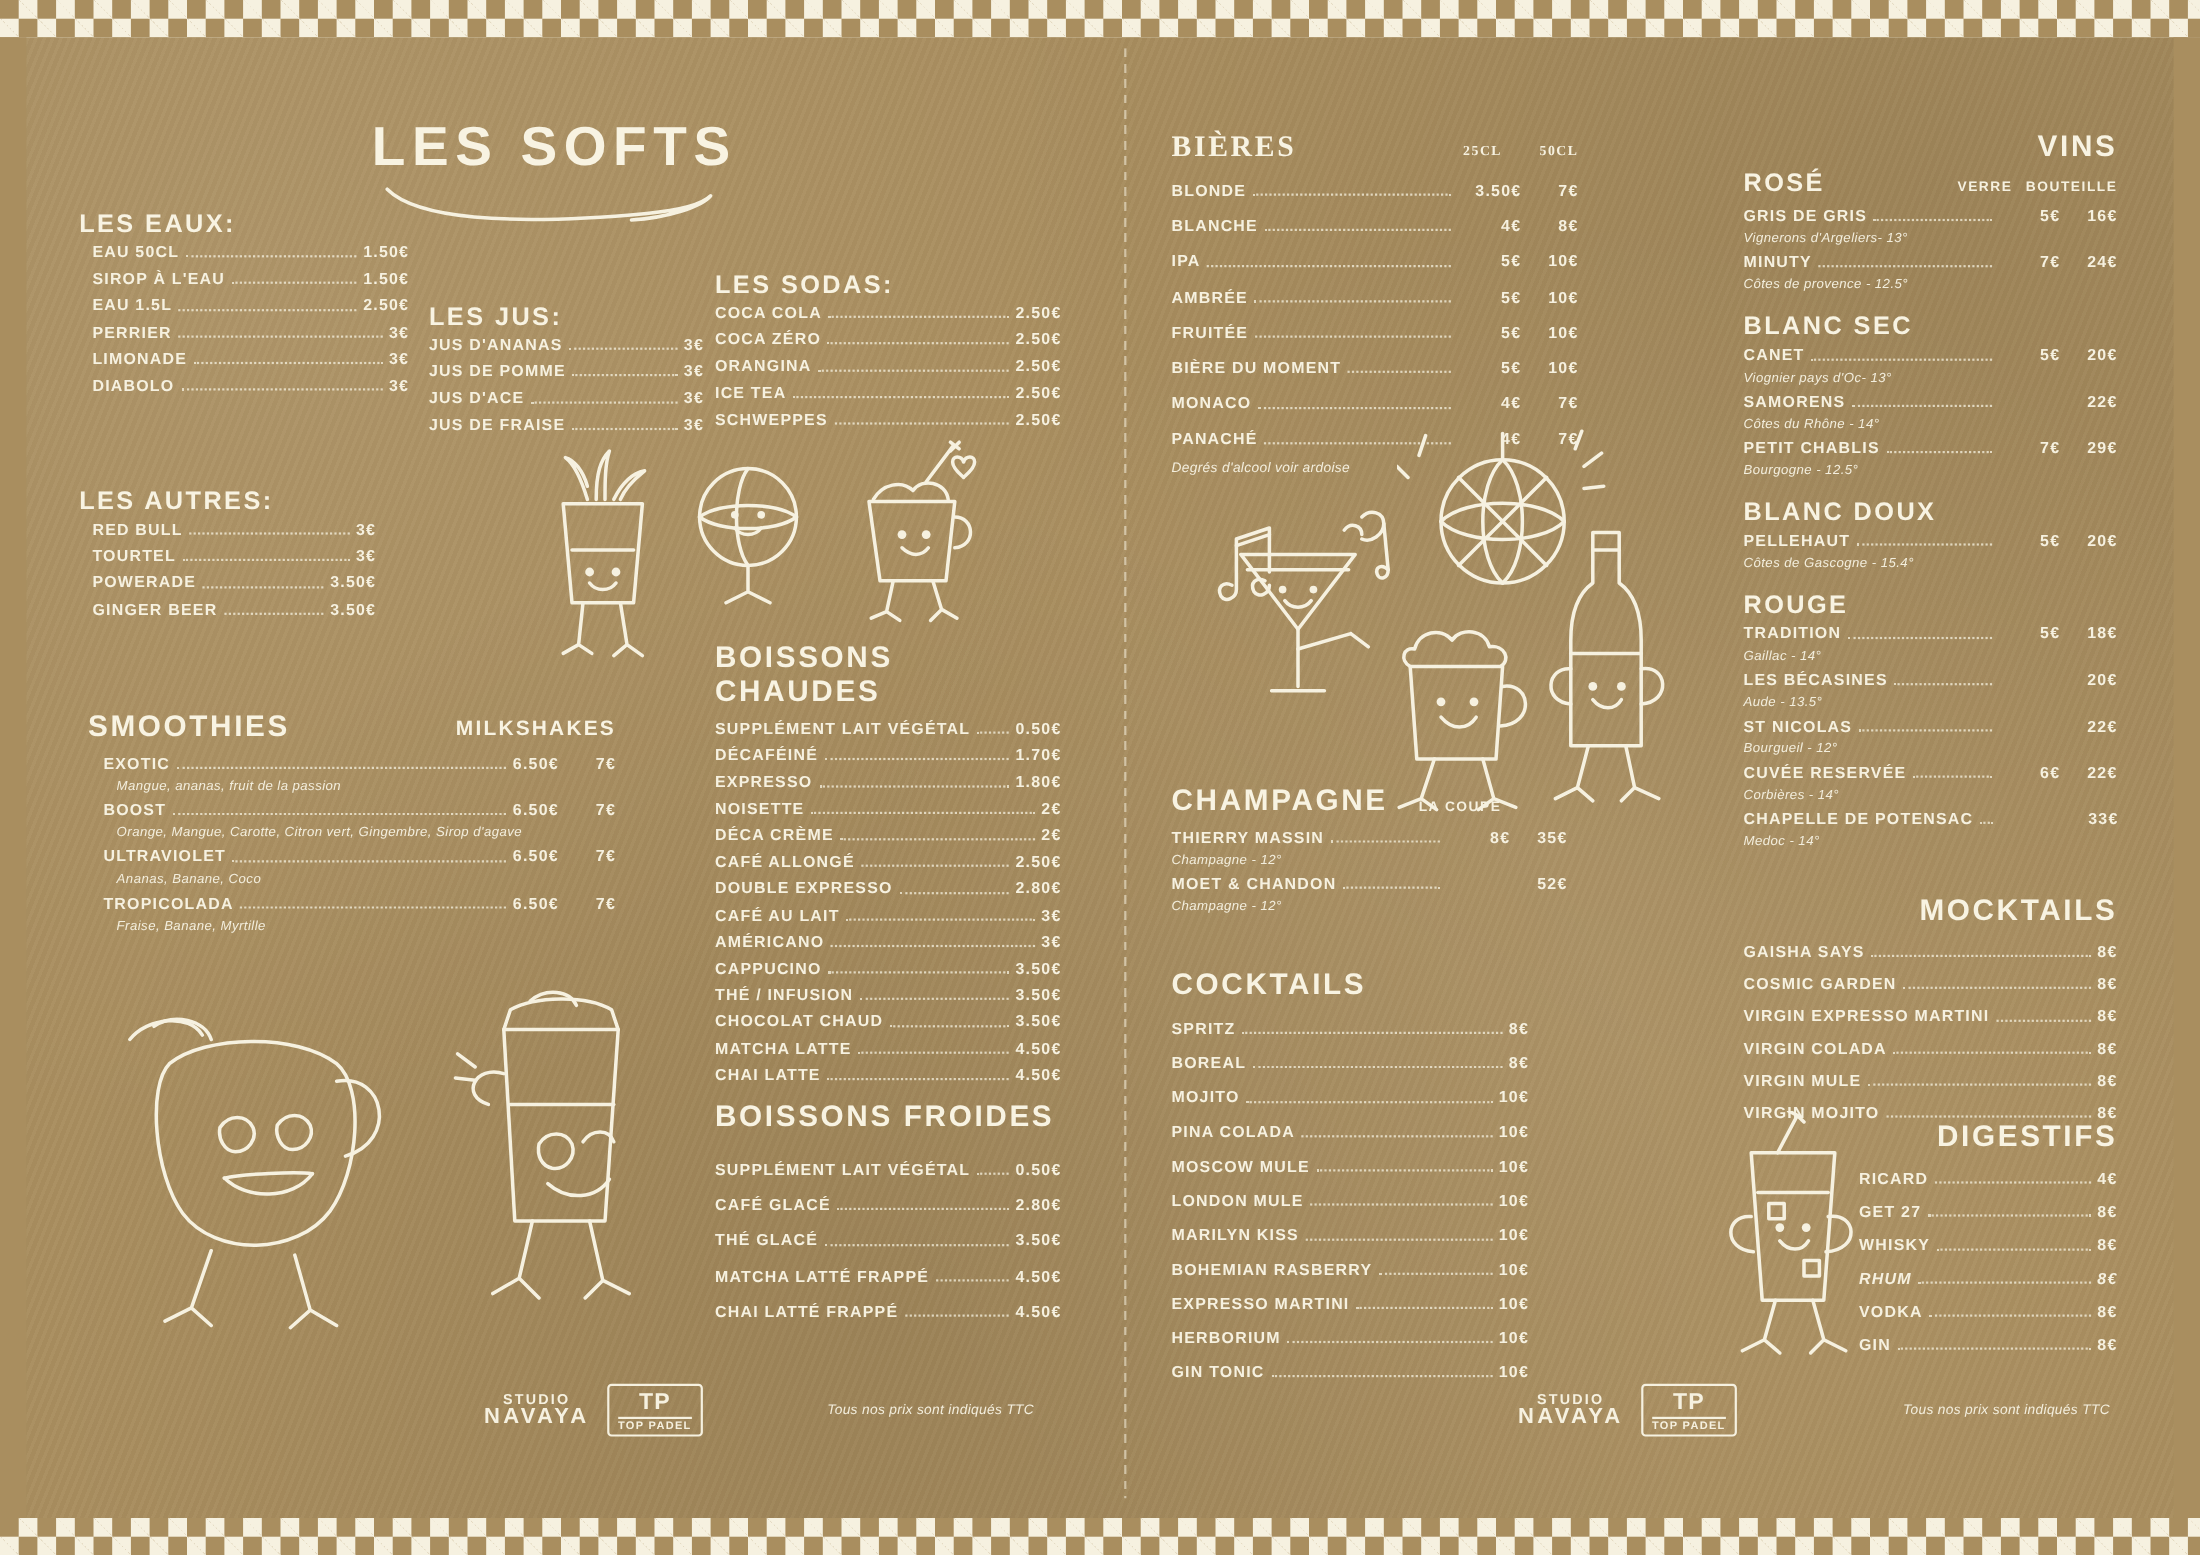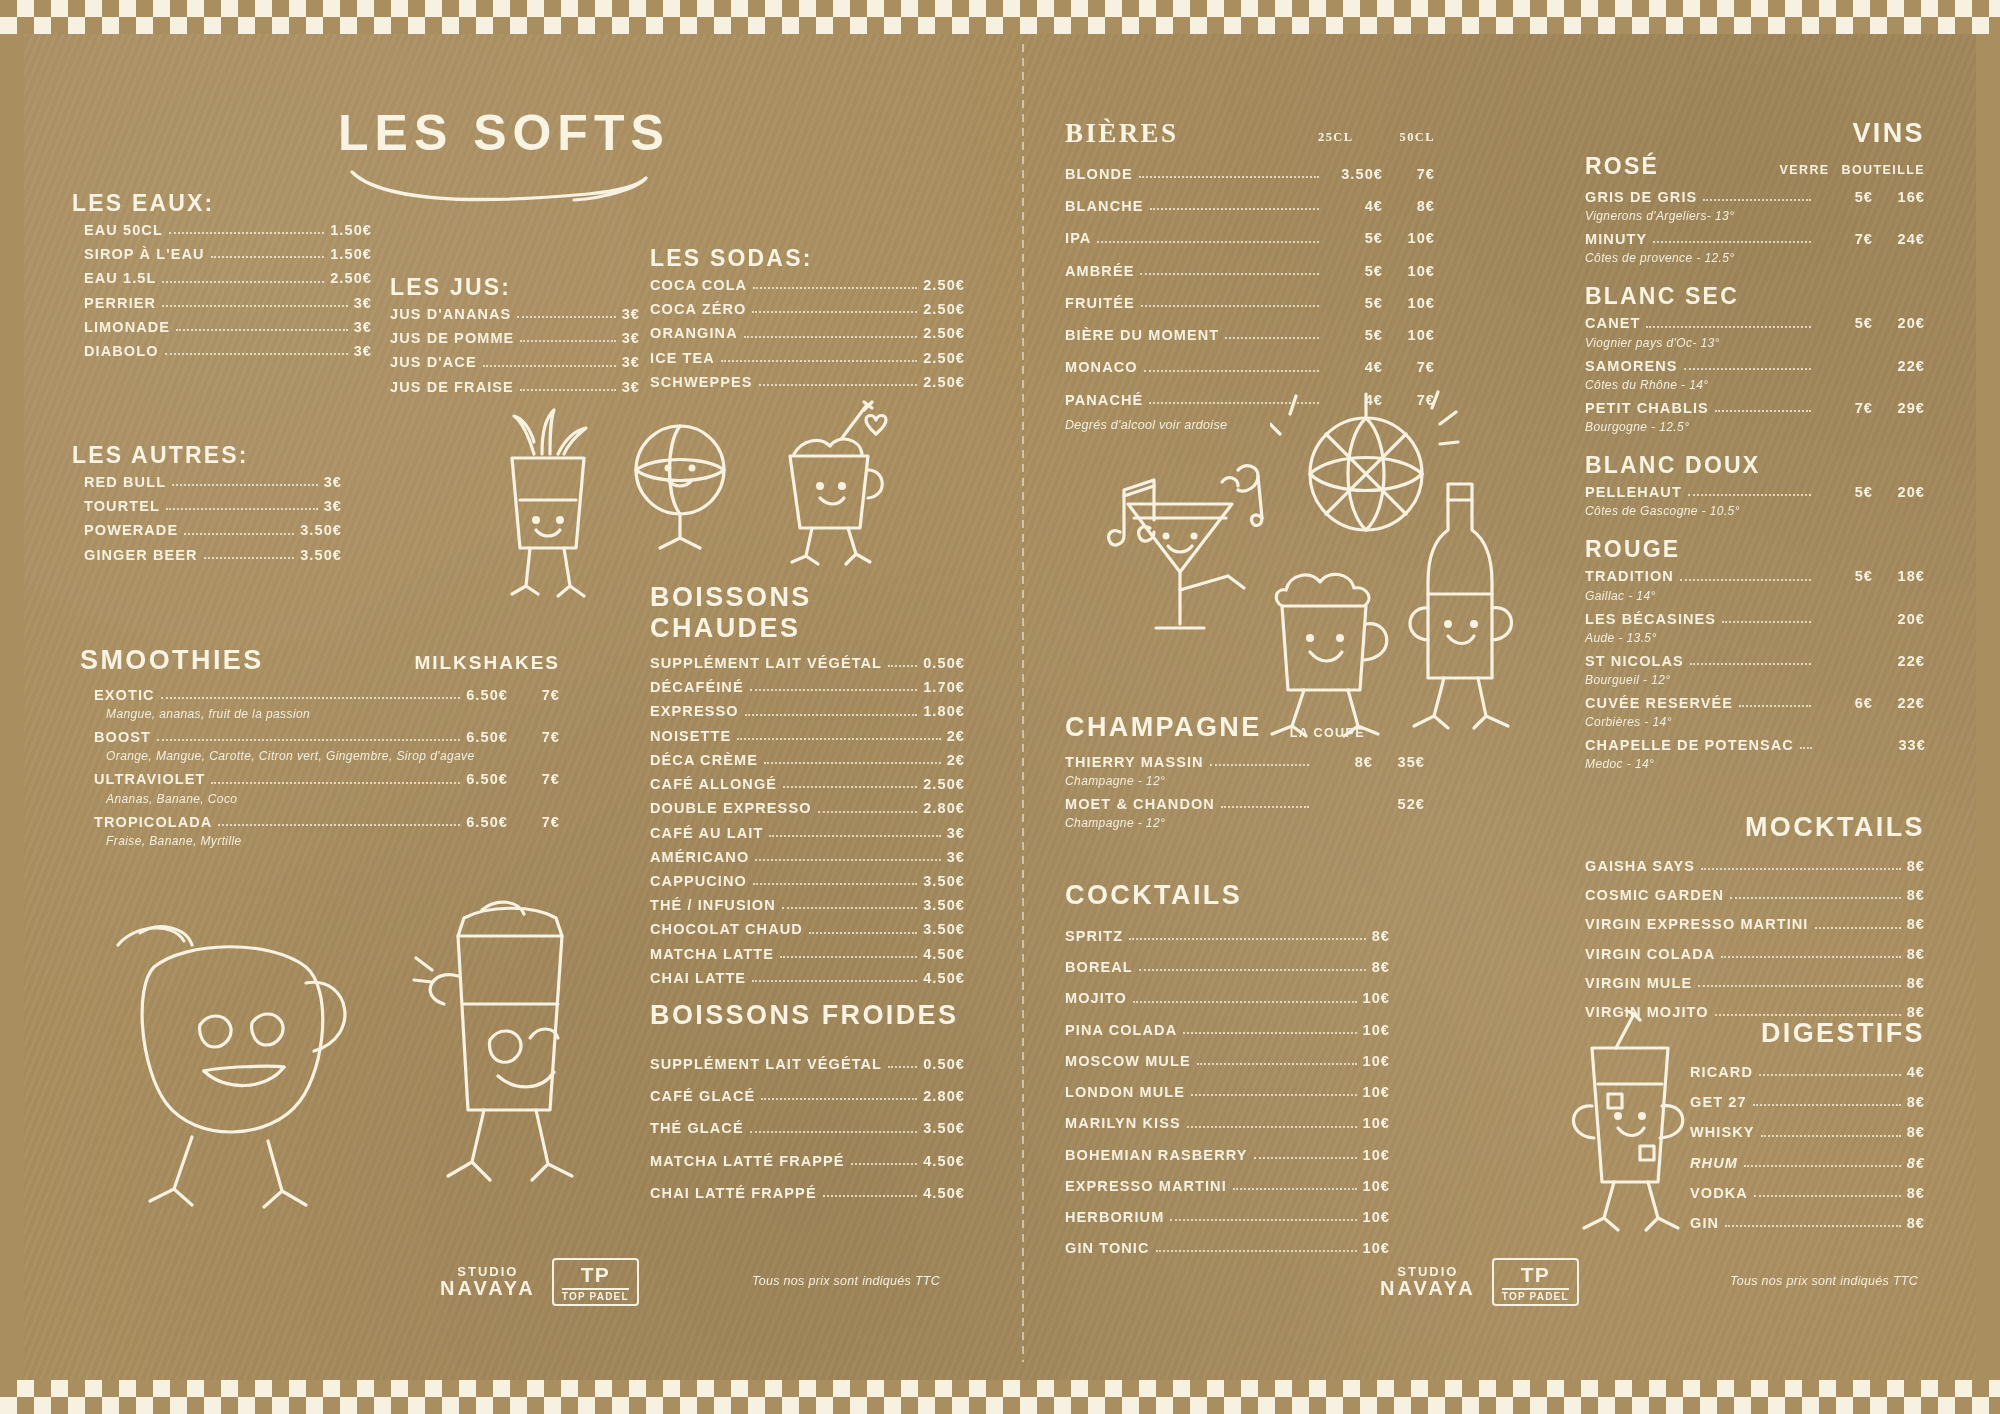"25CL" div.hdrline { gap: 46px -> 34px }
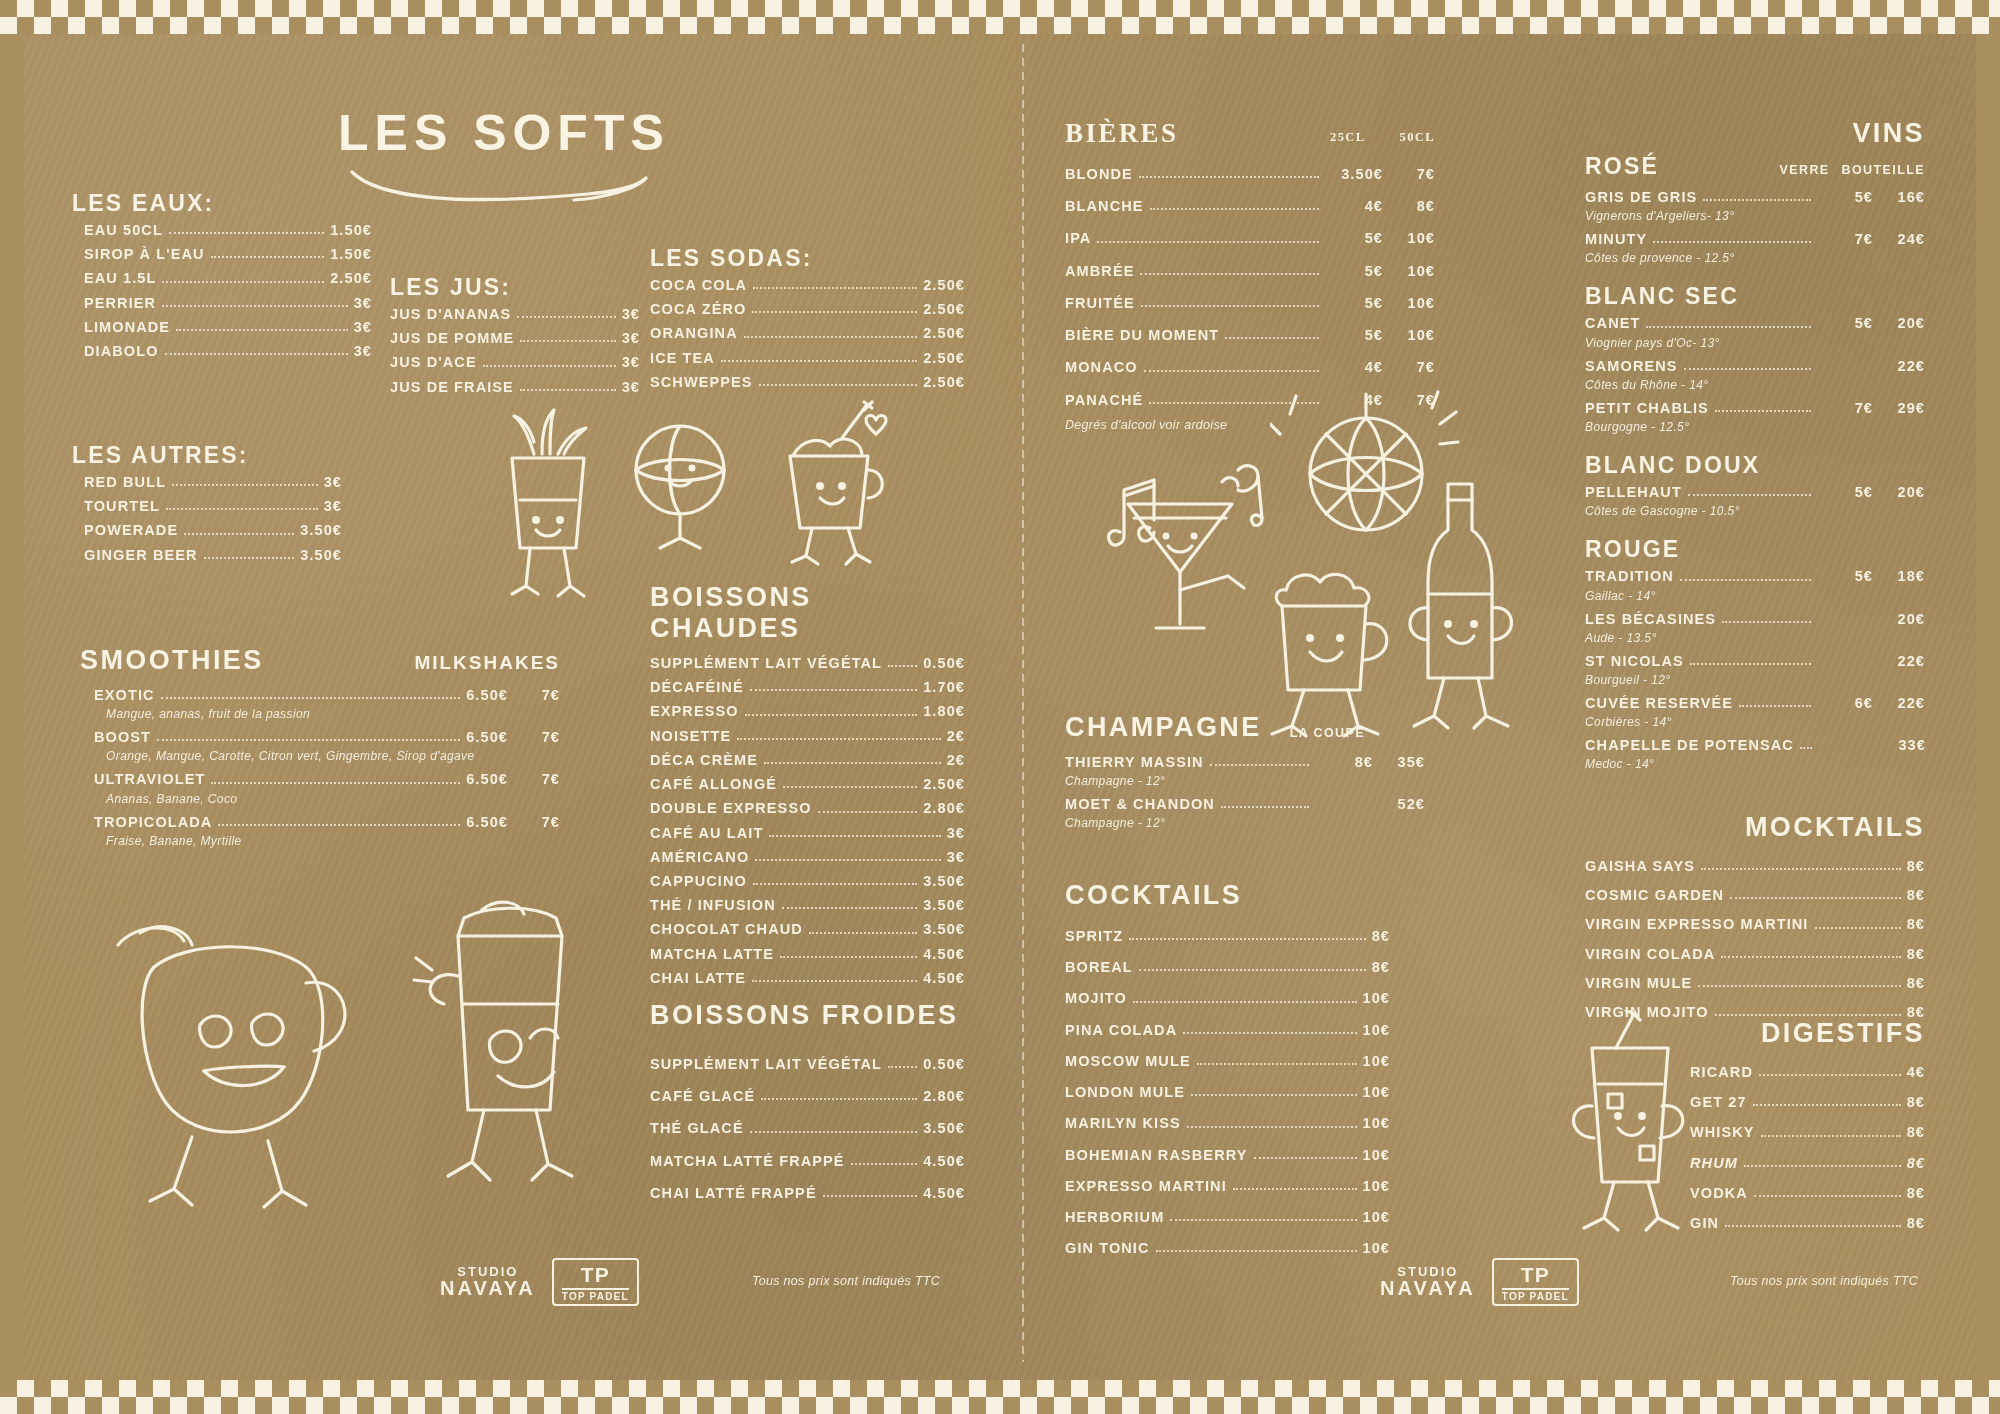"Côtes de Gascogne - 10.5°" div.sub { text: 10.5 -> 15.4 }
